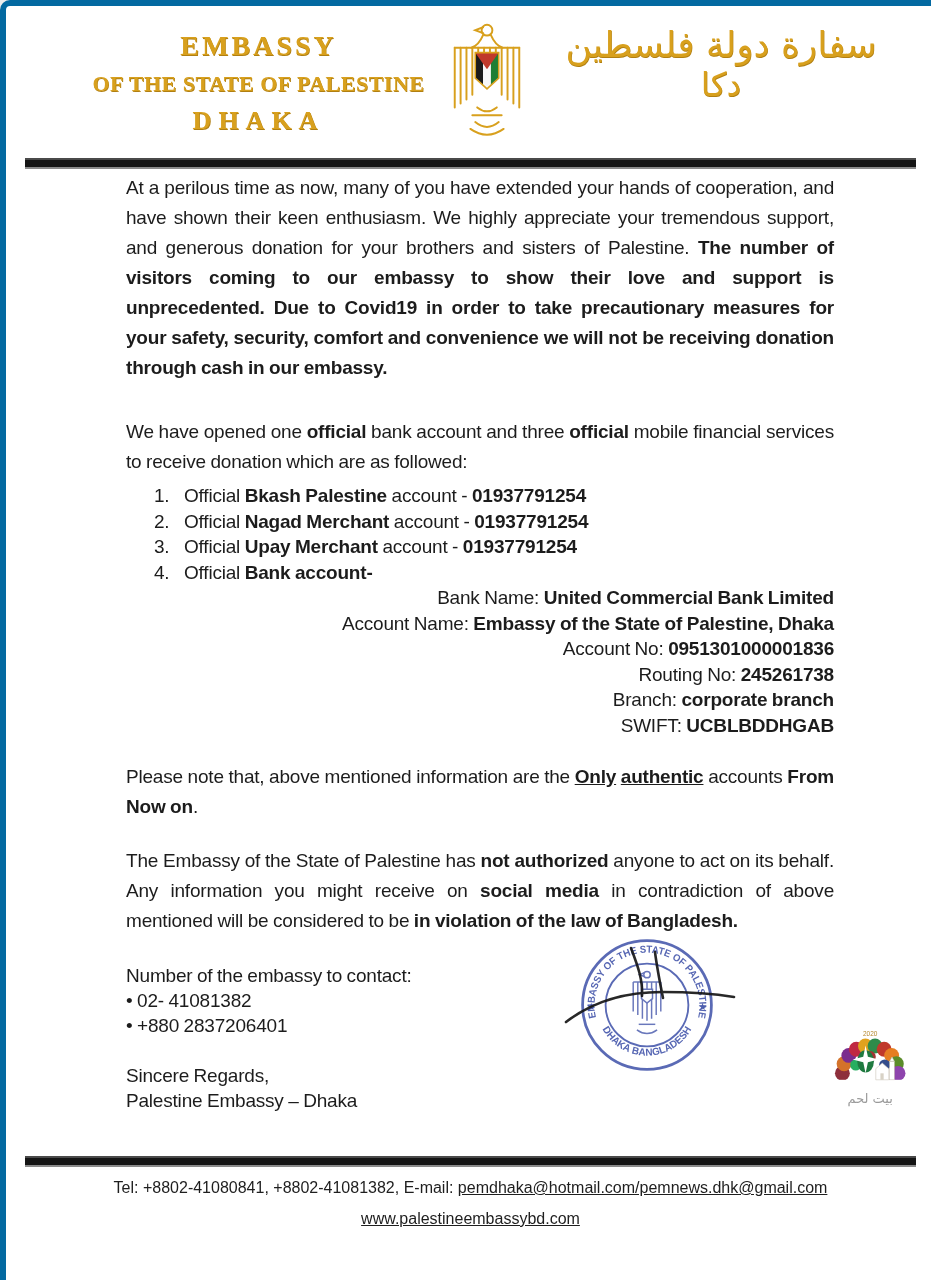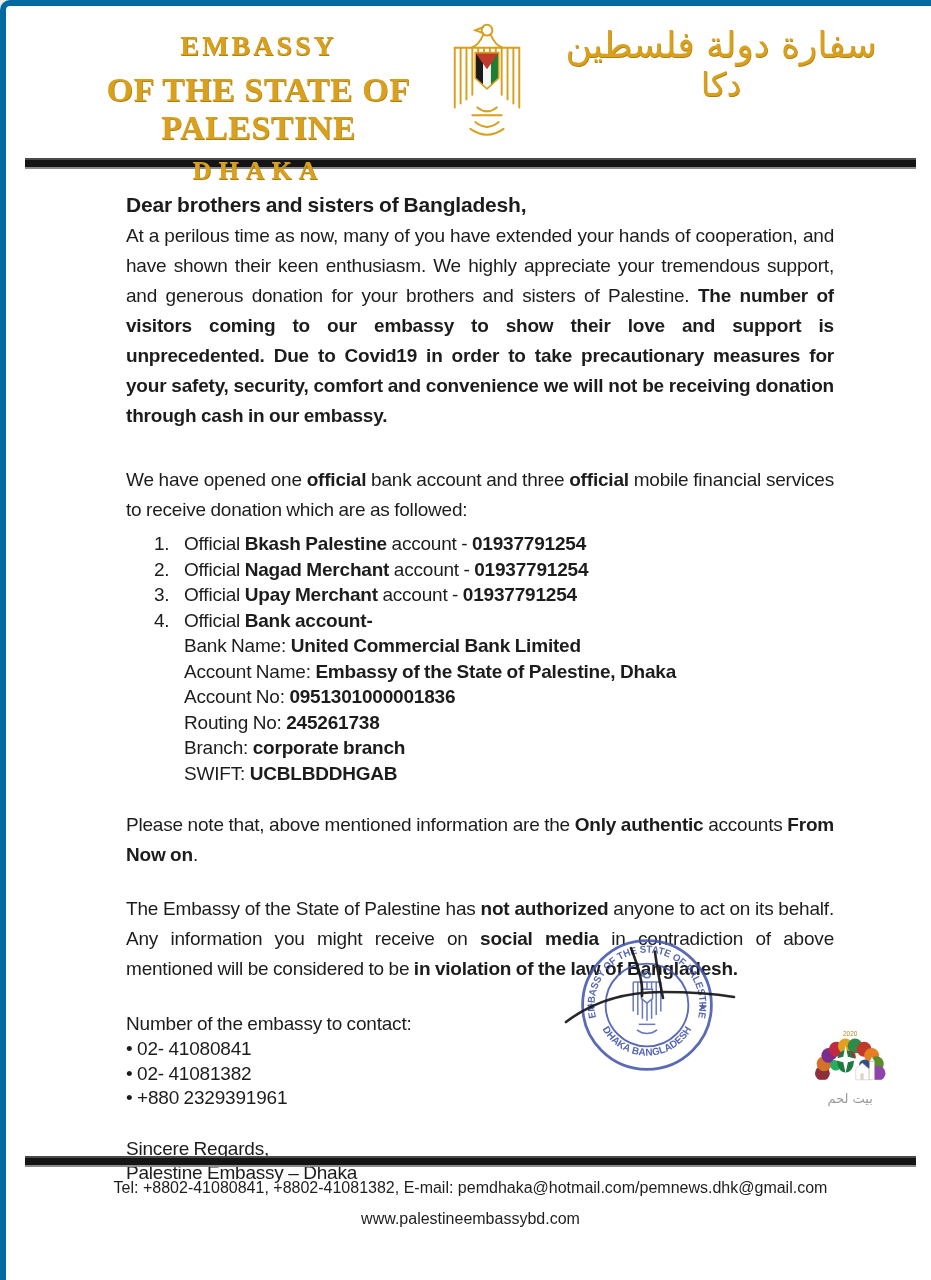"OF THE STATE OF PALESTINE" .org .l2 { font-size: 34px -> 22px }
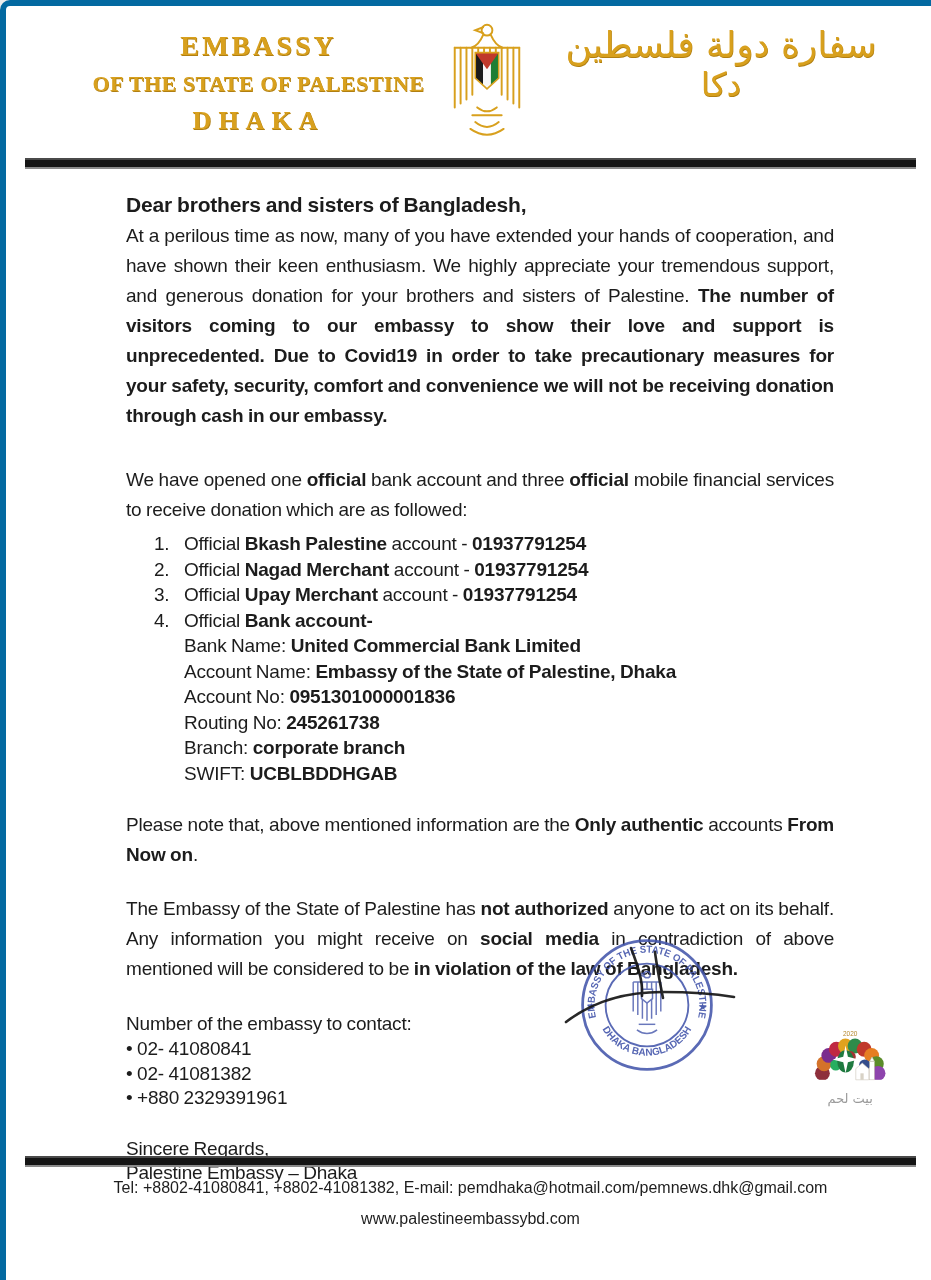"Dear brothers and sisters of" h1.salutation { html: <h1>Dear brothers and sisters of Bangladesh,</h1> -> none }
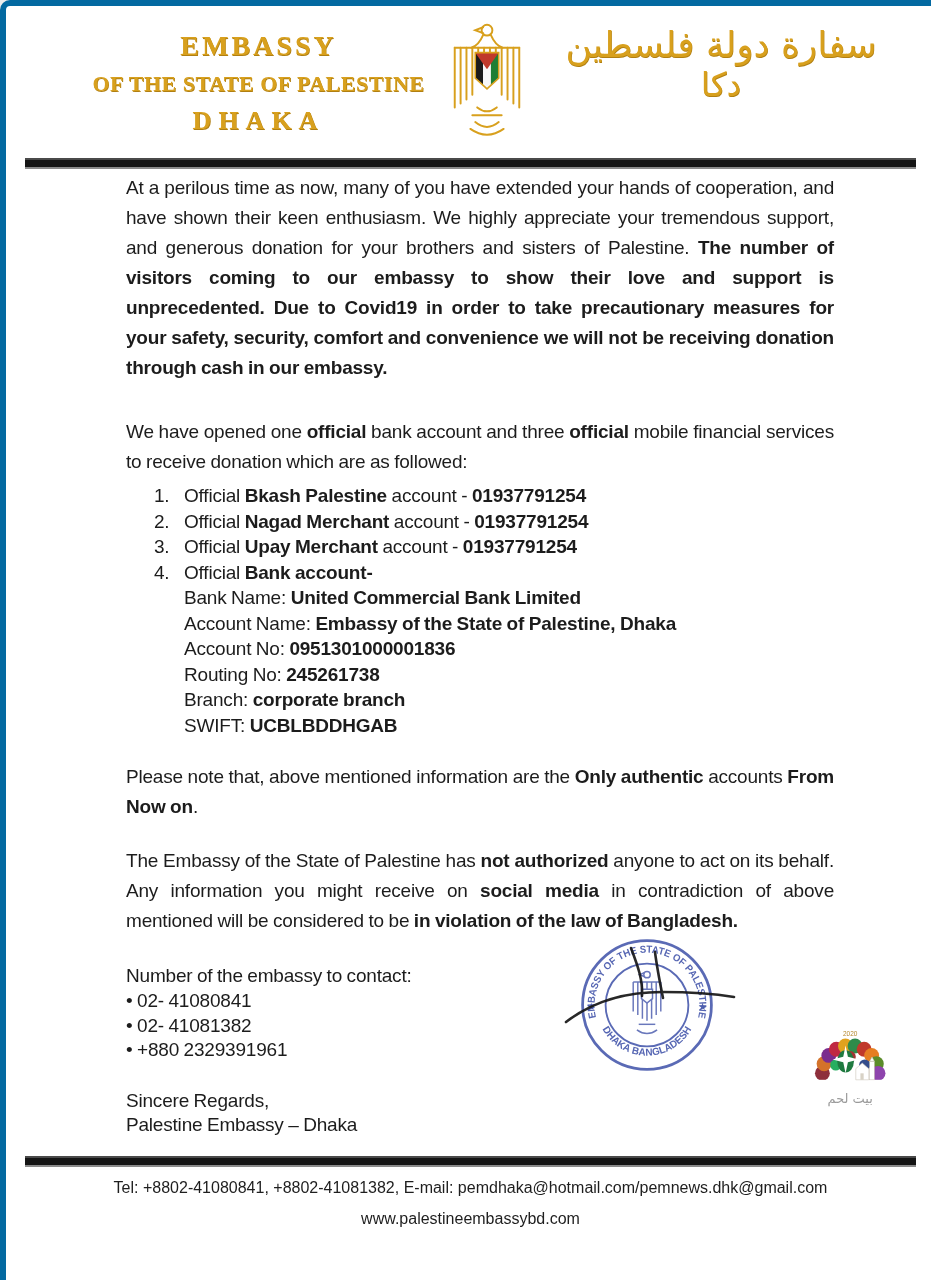"Bank Name: United Commercial Bank" .bank { text-align: none -> right }
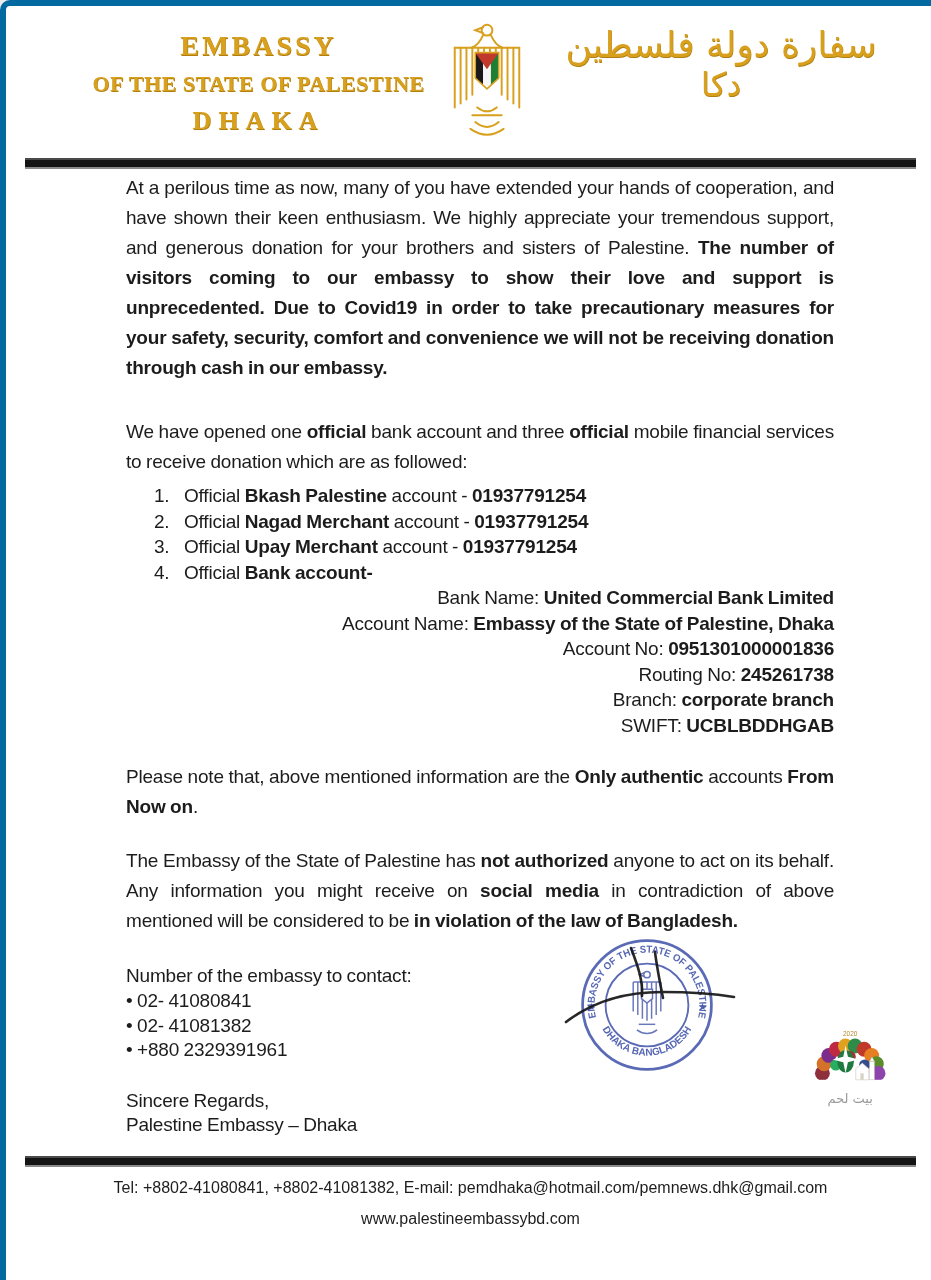"Only" .u { text-decoration: none -> underline }
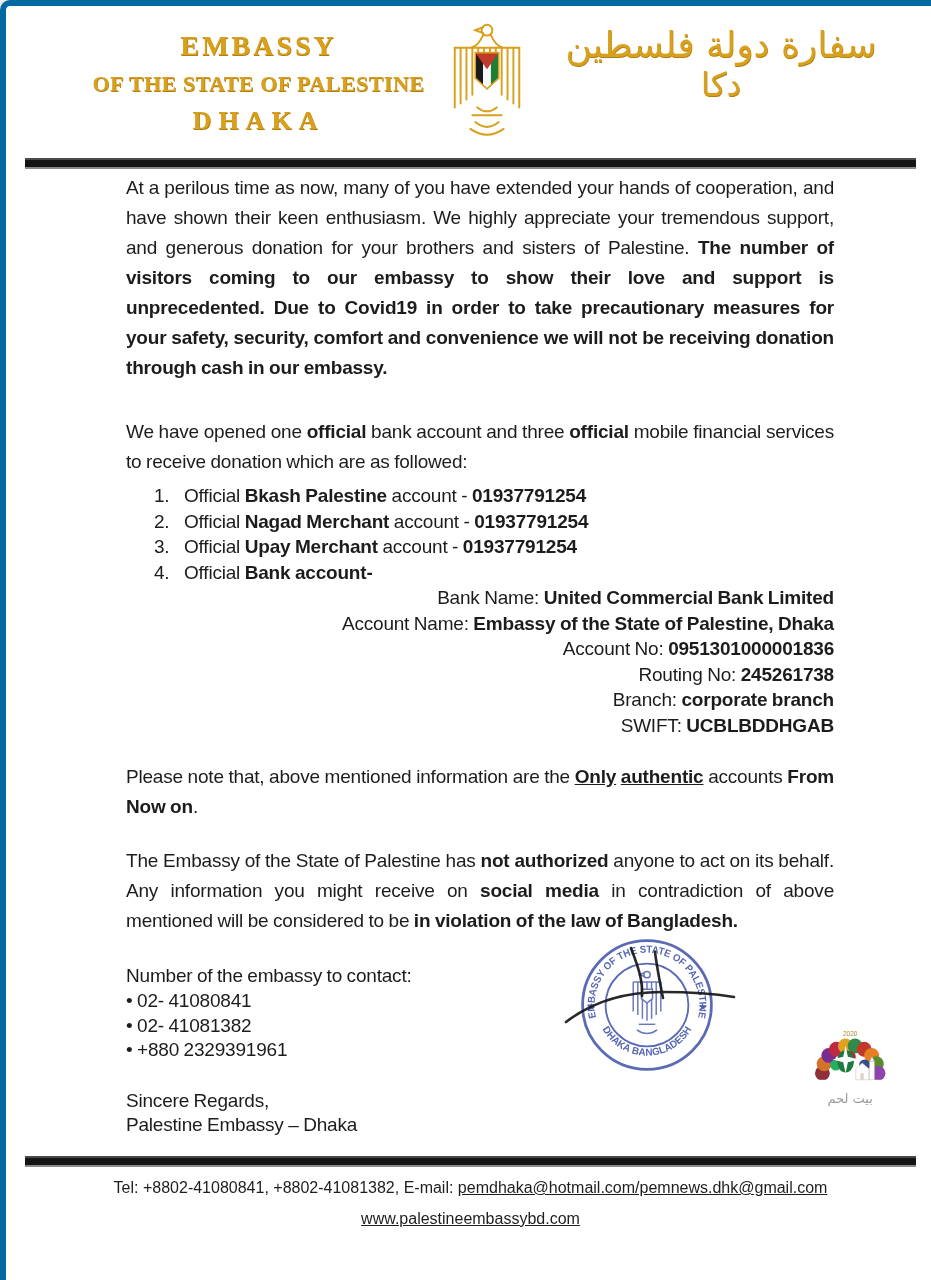"• 02- 41080841" div { html: <div>• 02- 41080841</div> -> none }
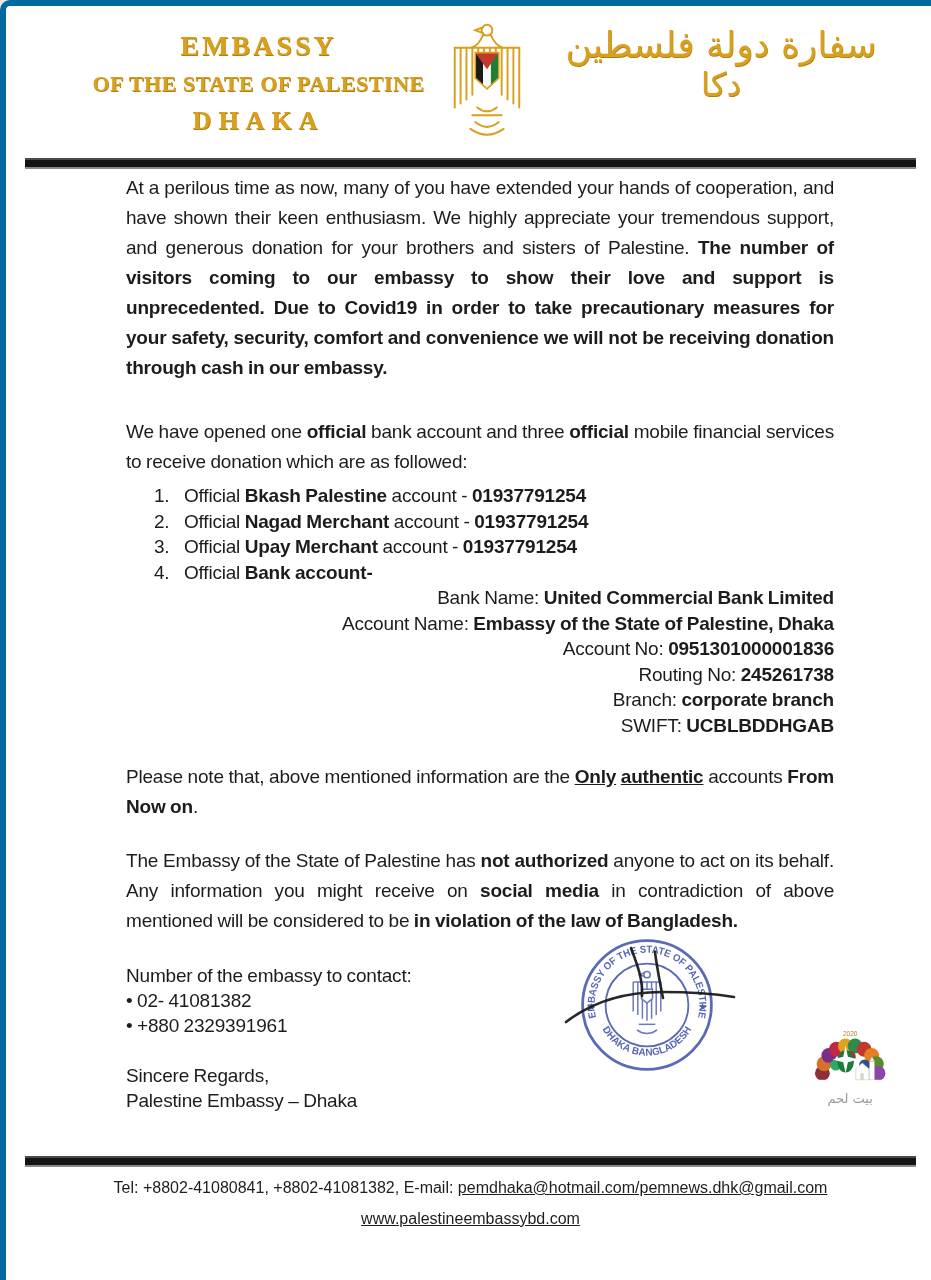"• +880 2329391961" div { text: 2329391961 -> 2837206401 }
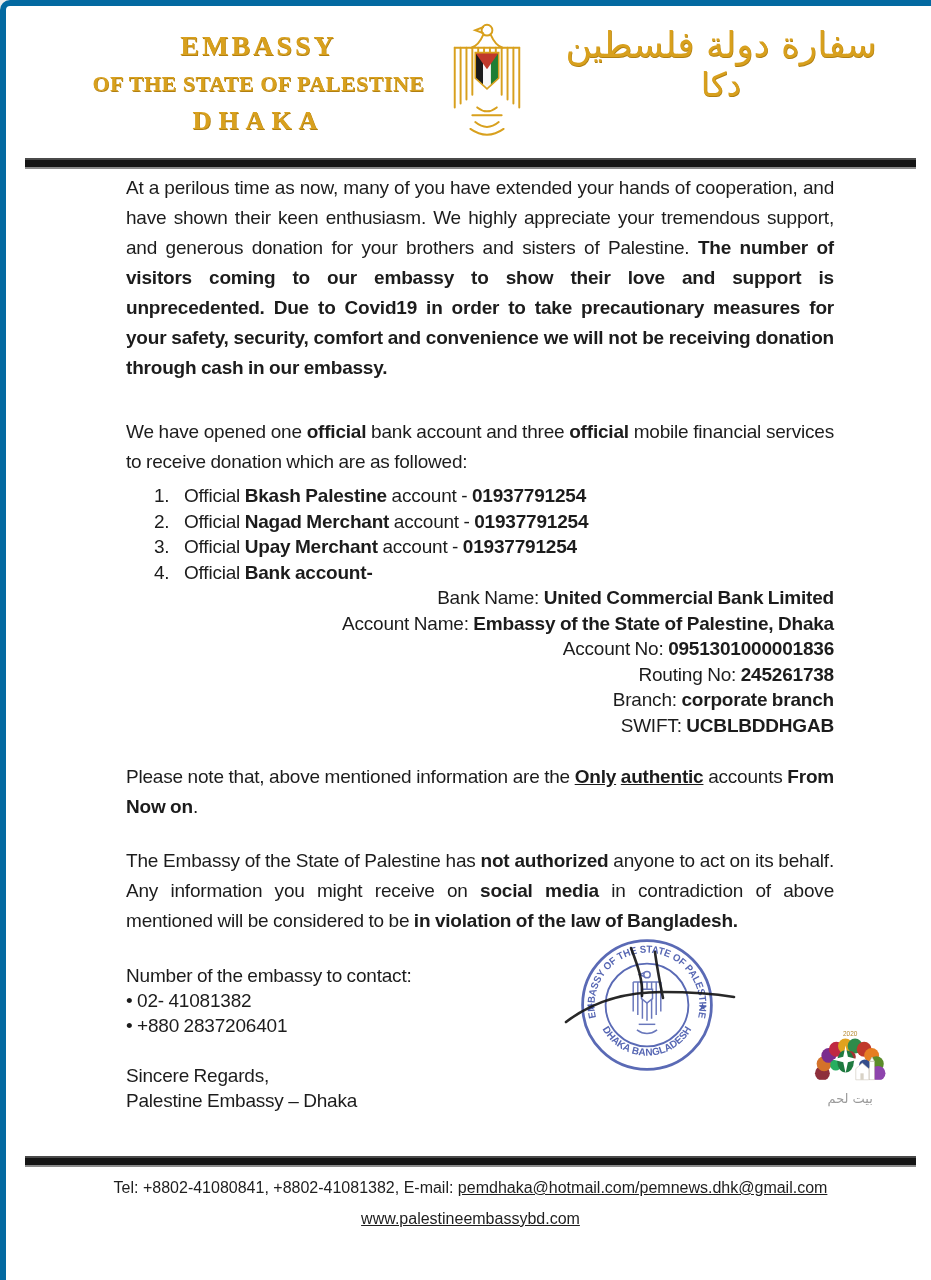"بيت لحم" .beth { left: 796px -> 816px }
